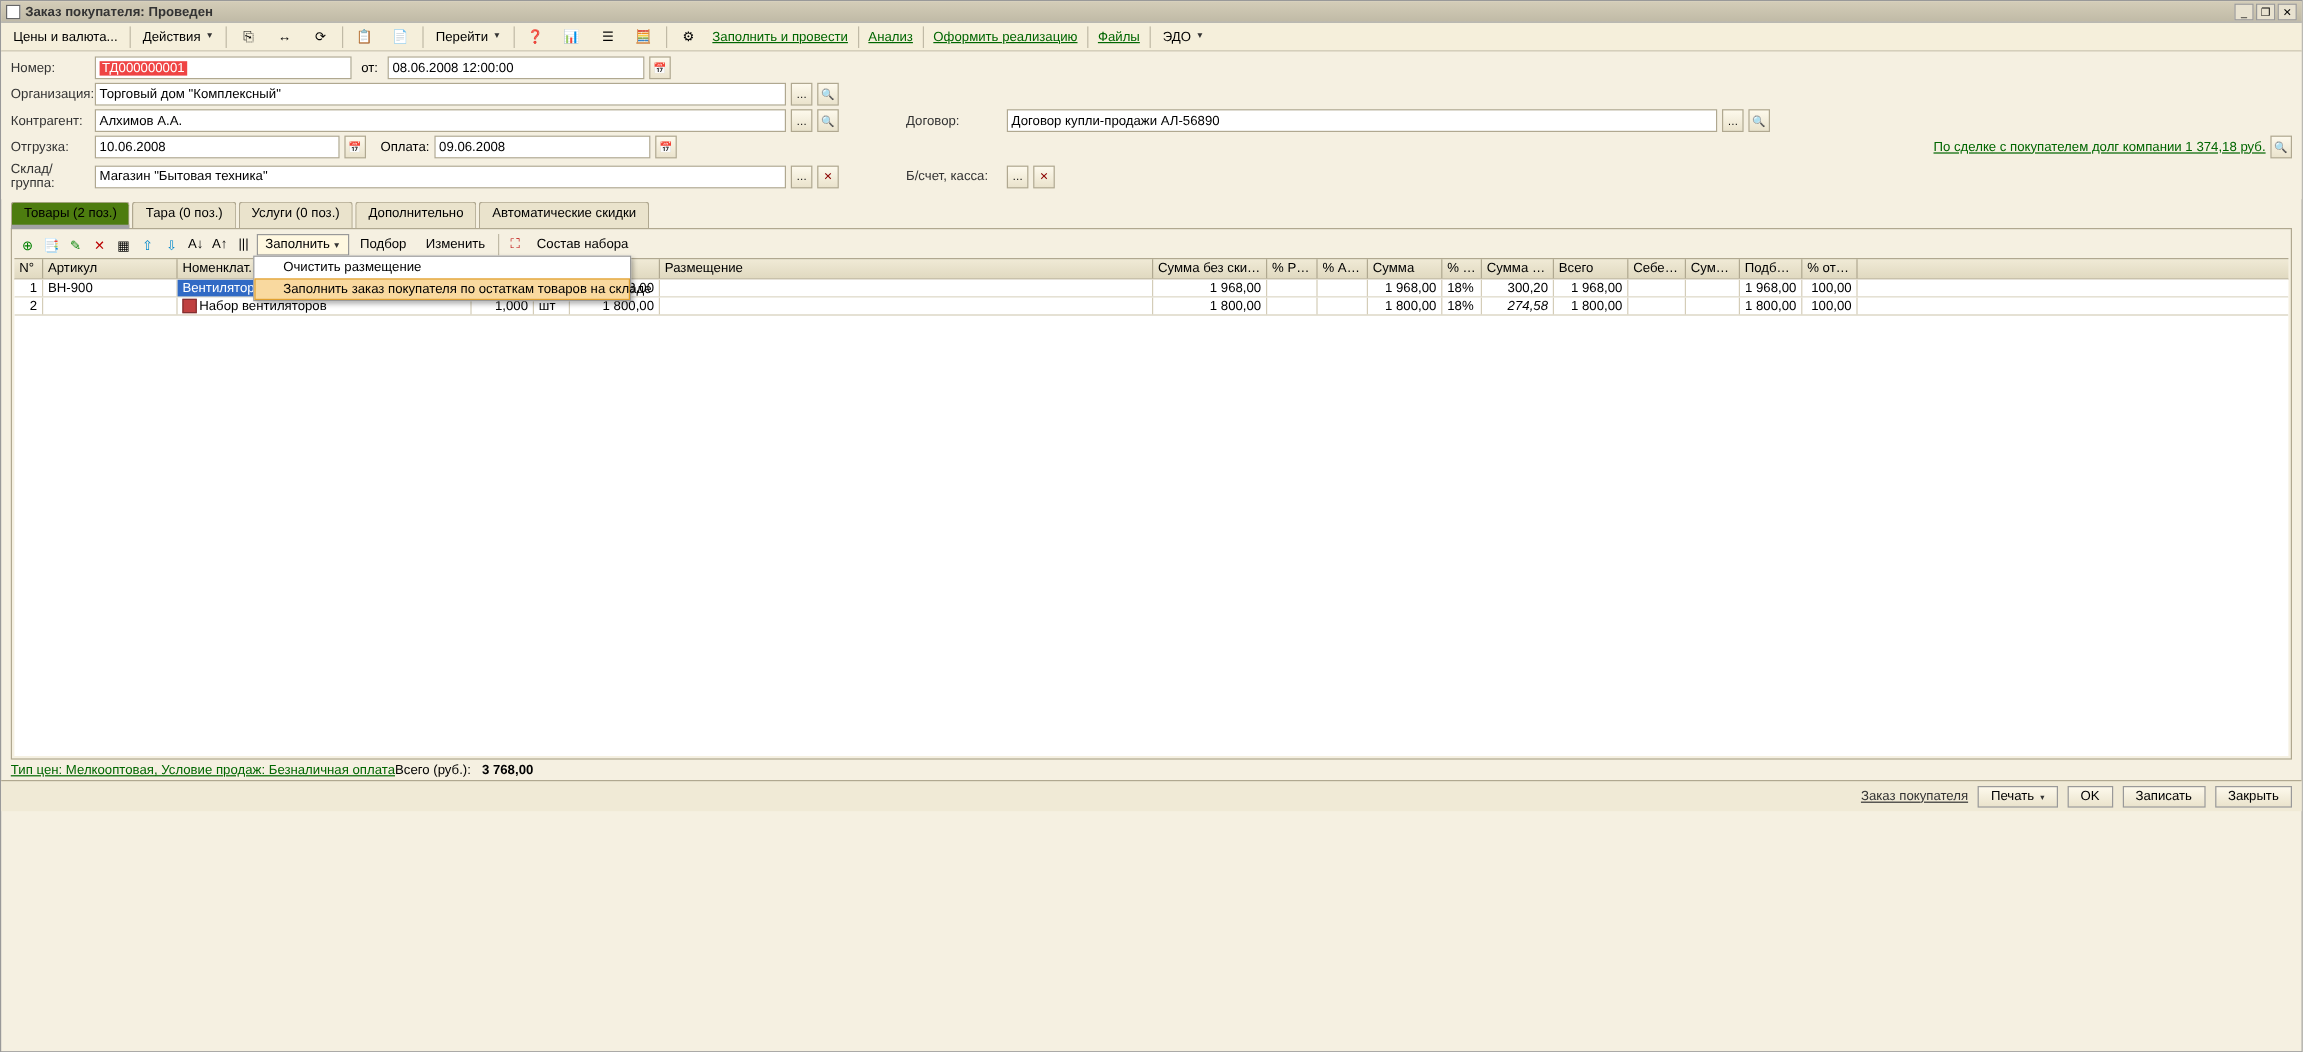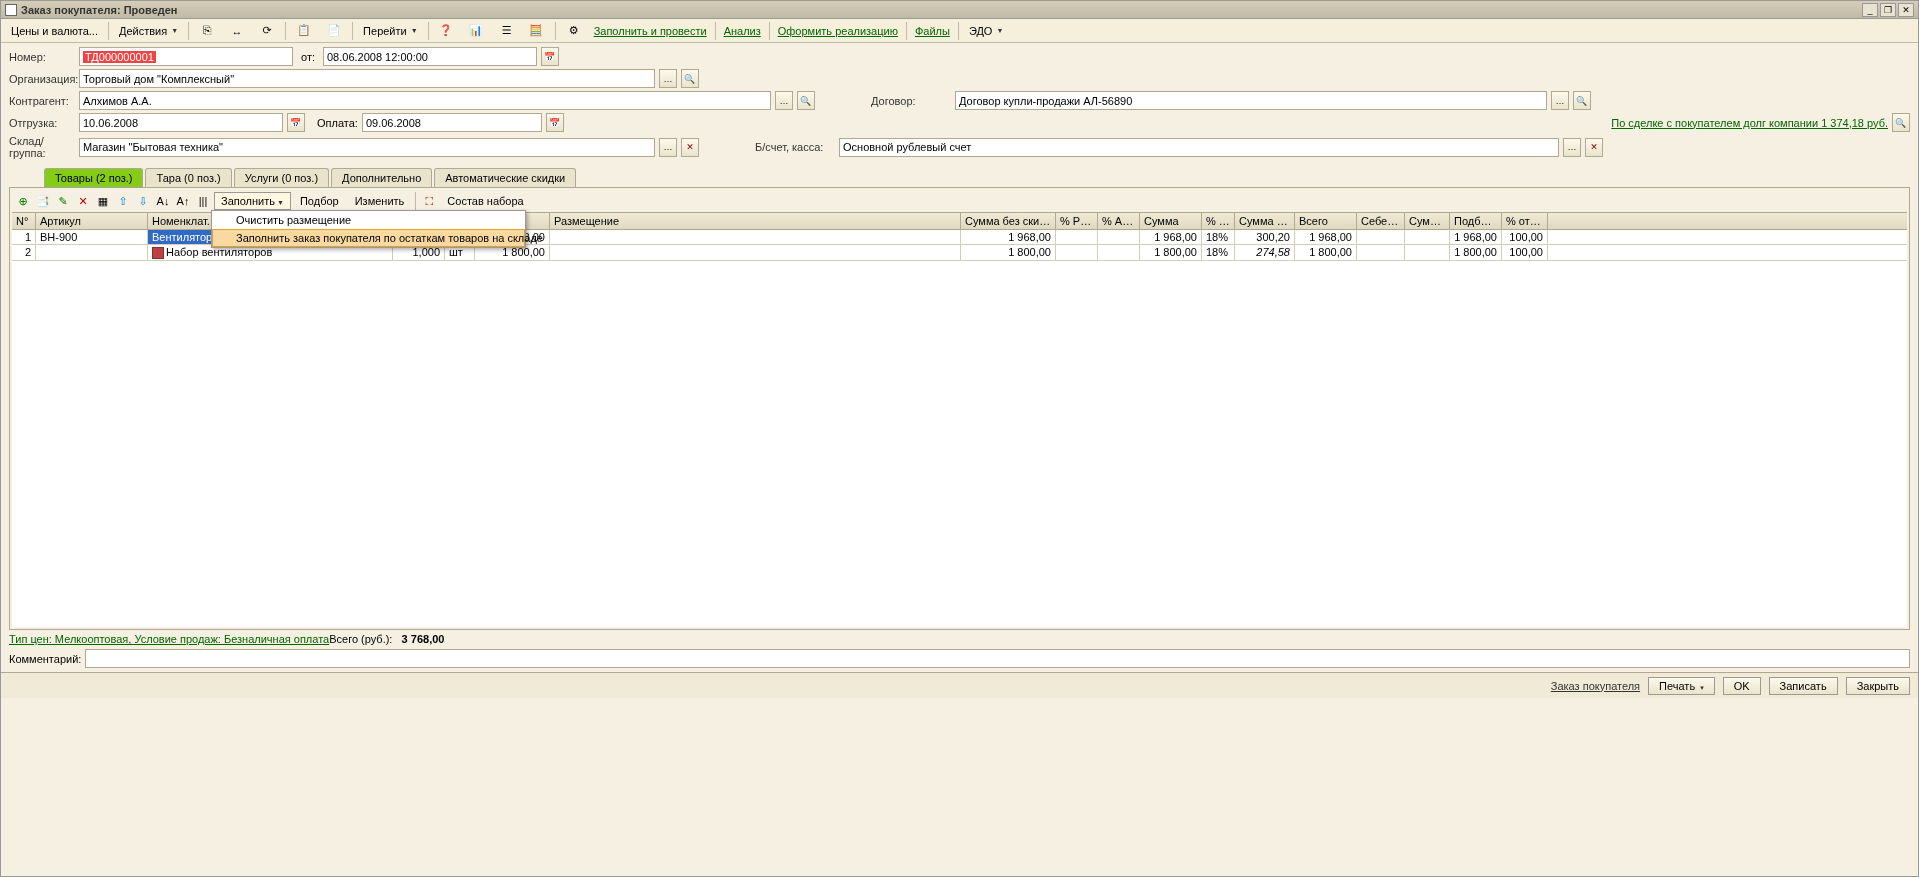"Алхимов А.А." div.form-input { width: 692px -> 576px }
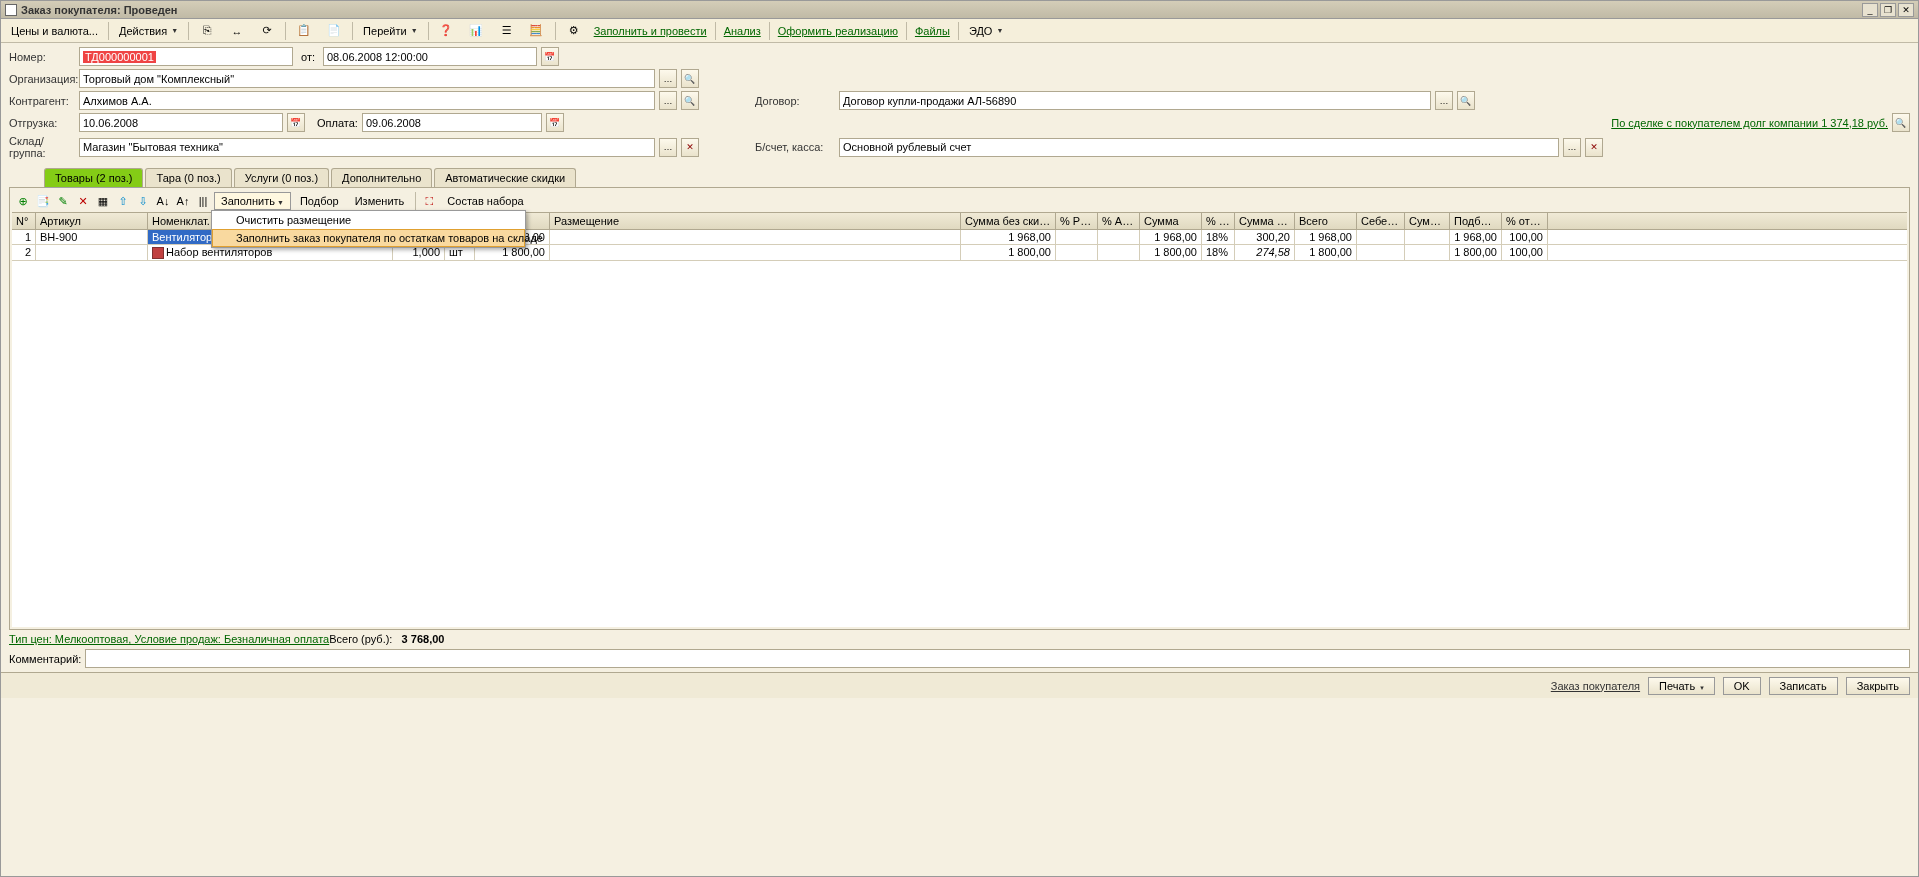"Основной рублевый счет" div.form-input { html: <div> <span>Основной рублевый счет</span> </div> -> none }
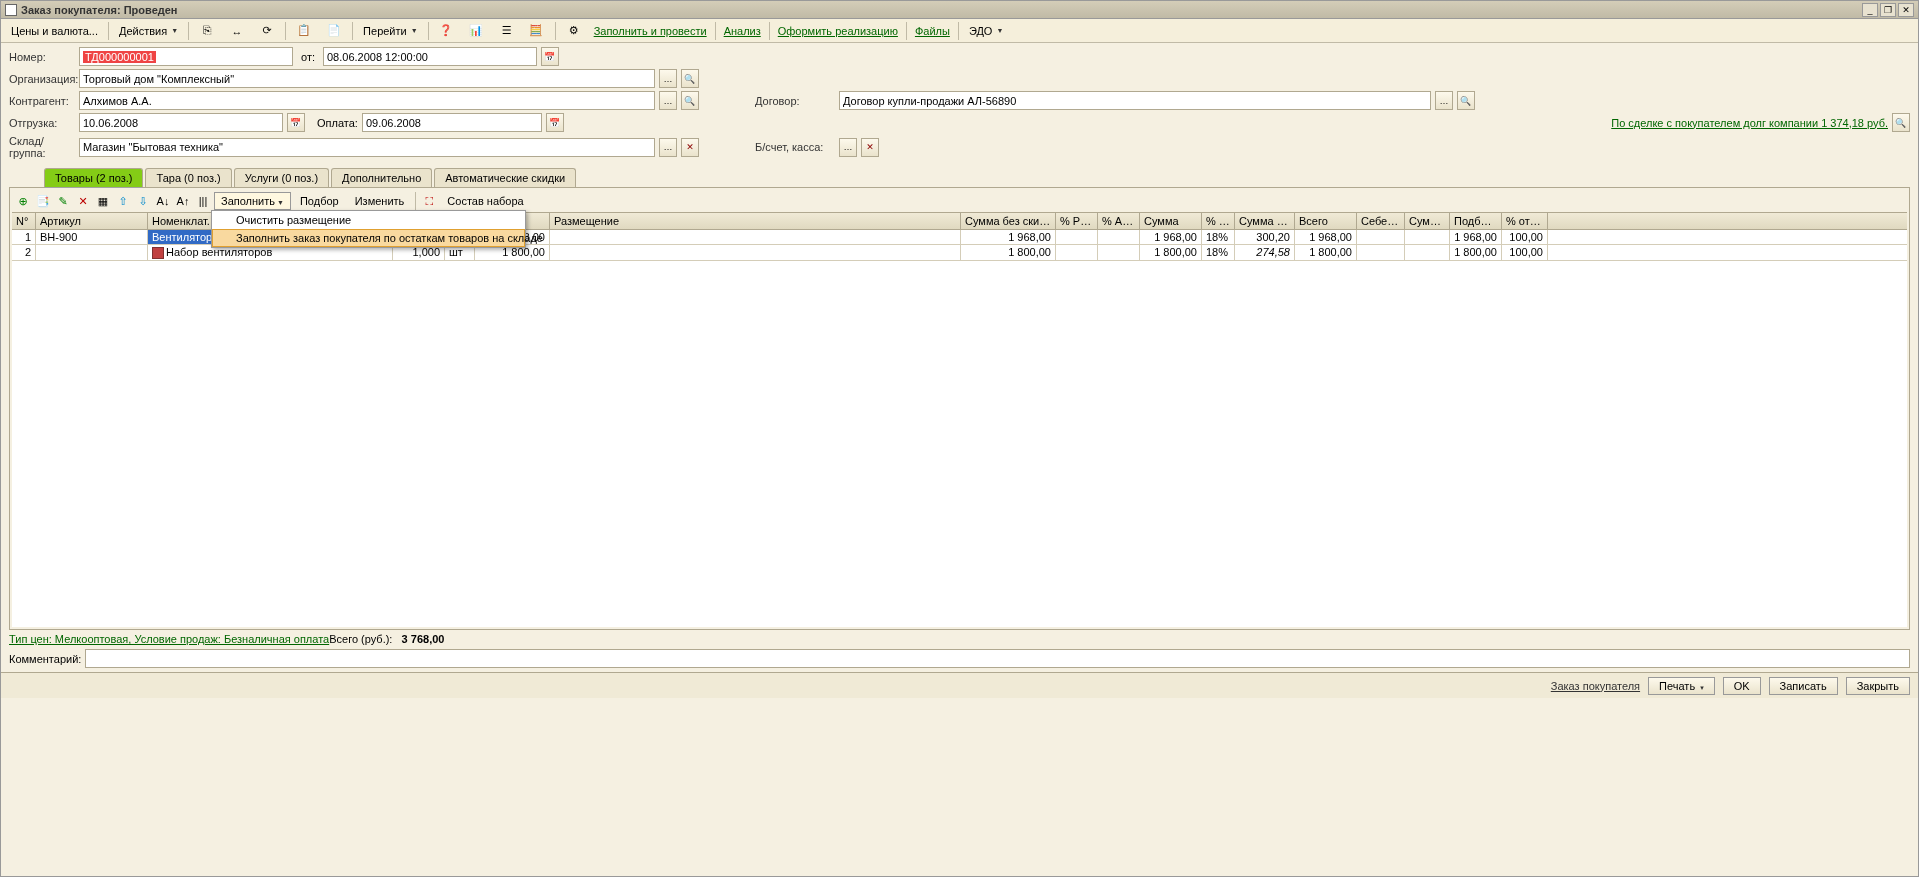"Товары (2 поз.)" .tab.active { background: #84cc16 -> #4d7c0f; border-bottom: 1px solid #a3a3a3 -> 4px solid #a3a3a3; margin-left: 35px -> none }
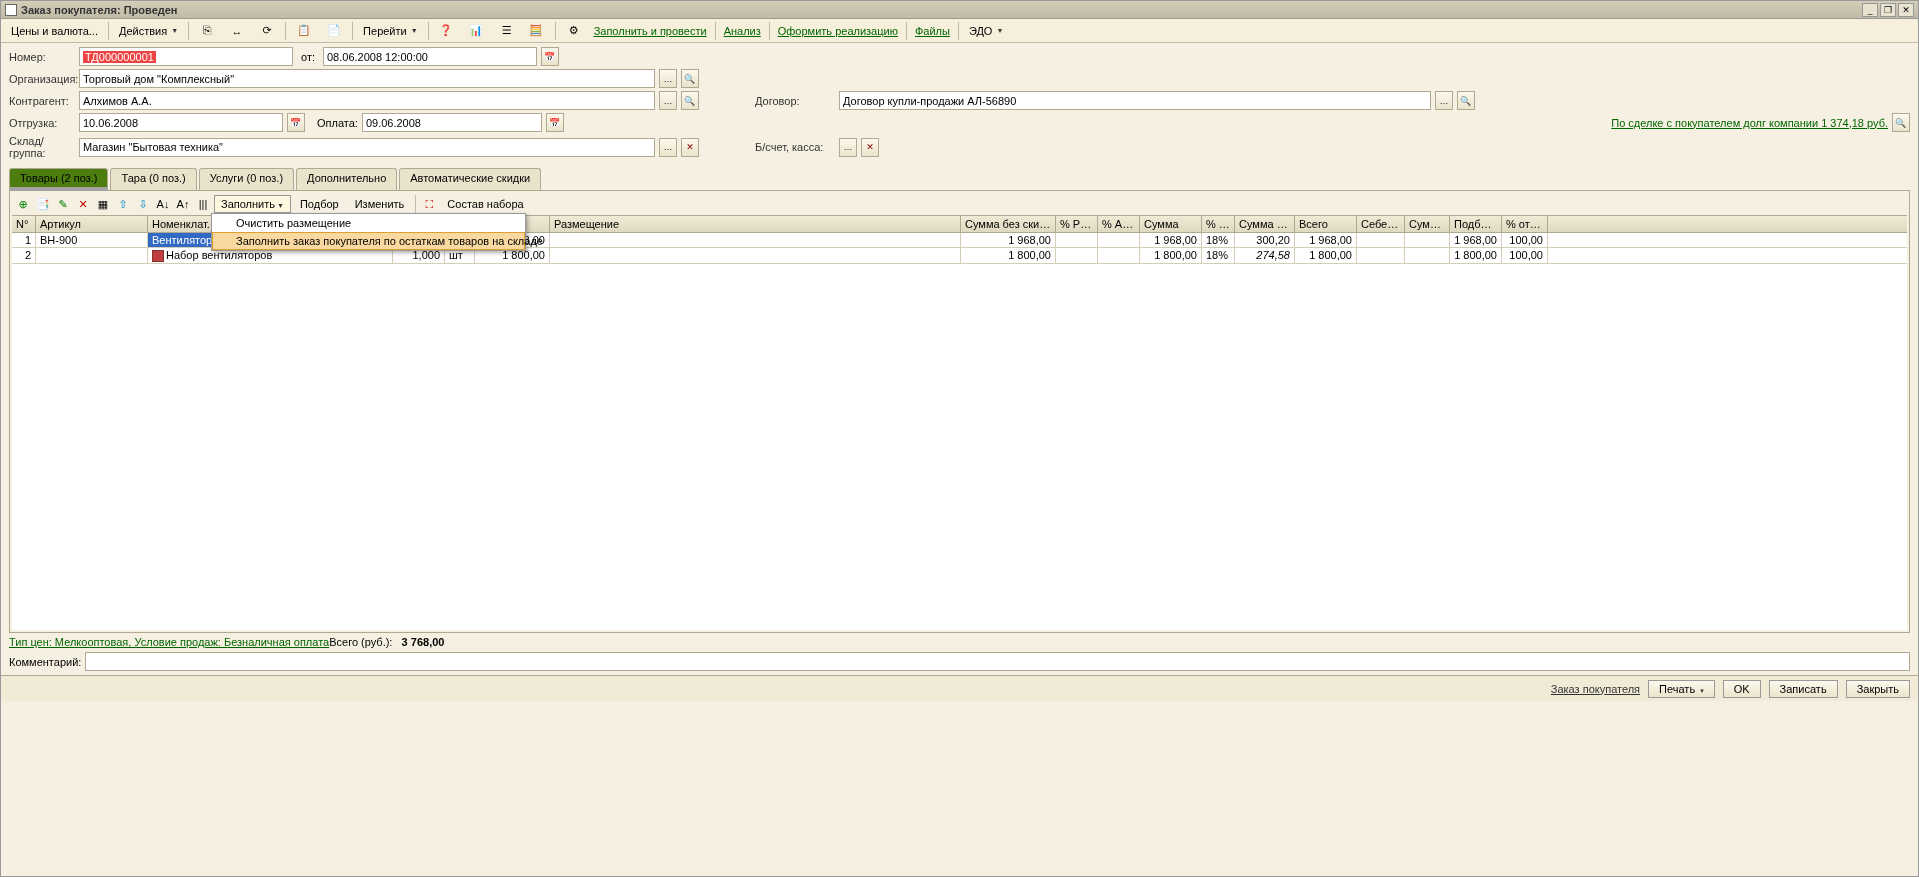"Комментарий:" div.comment-row { html: <div> <span>Комментарий:</span> <div> <input> </div> </div> -> none }
